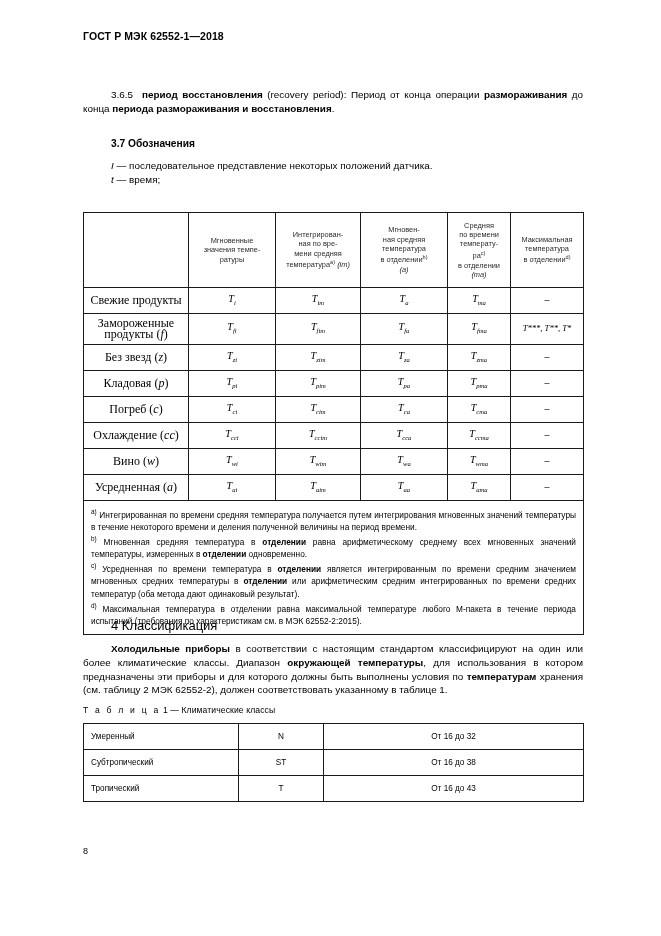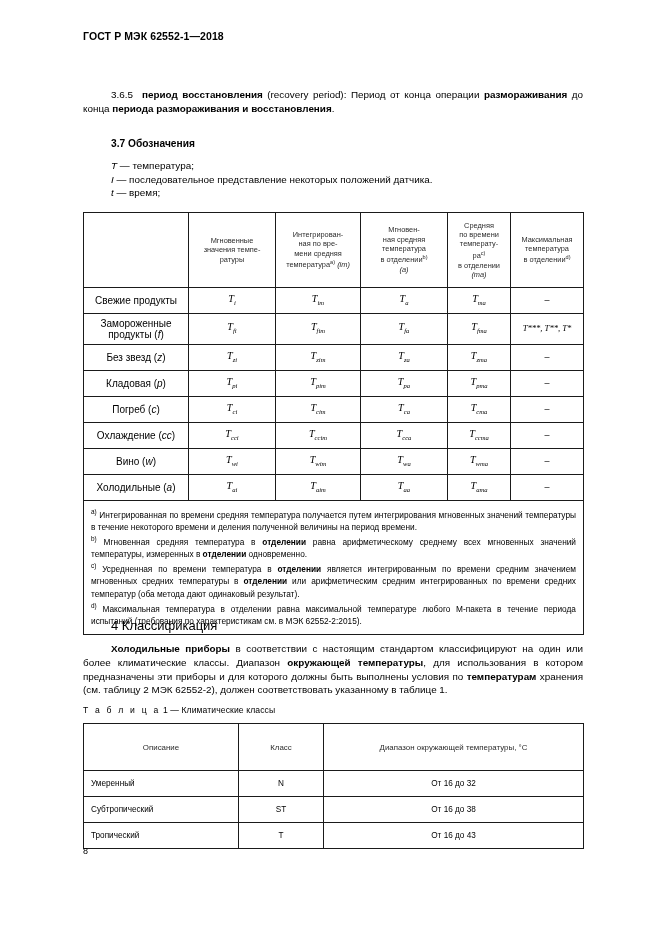"T — температура;" div { html: <div><span>T</span><span> — температура;</span></div> -> none }
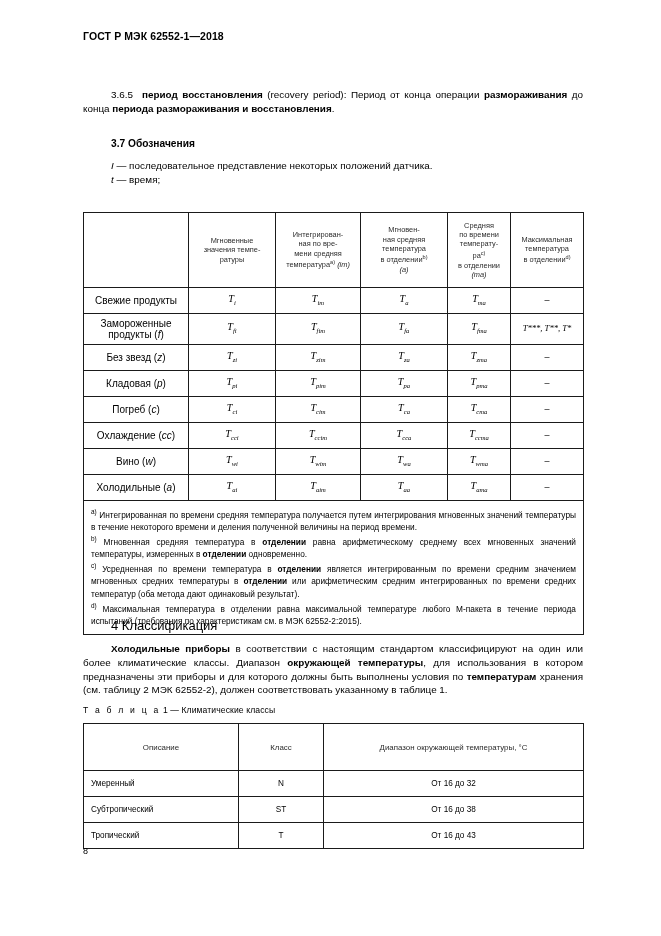"Свежие продукты" .tbl-main .rowlabel { font-family: none -> Liberation Serif, serif; font-size: 10px -> 12px }
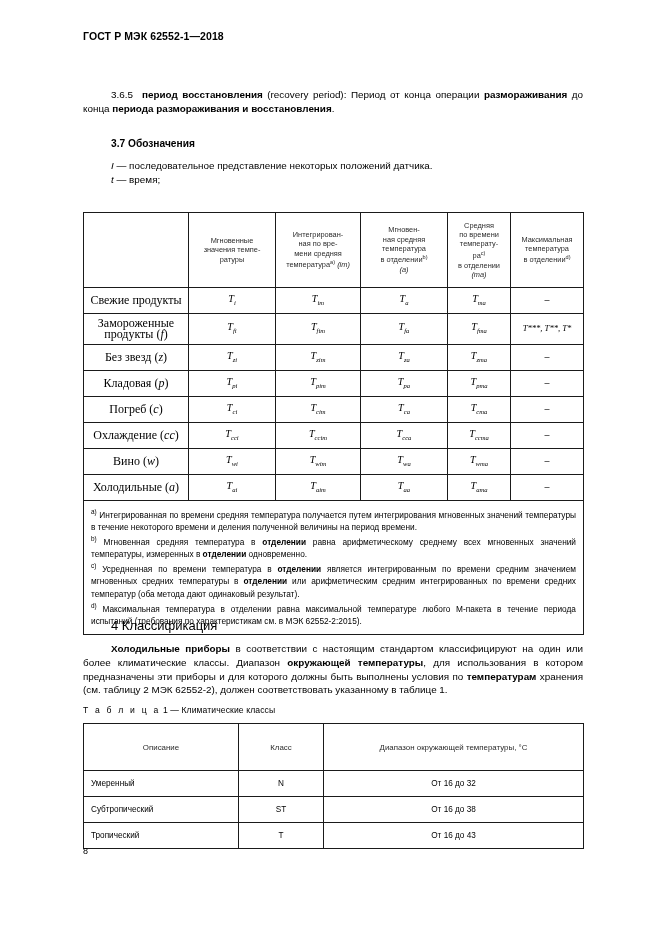"Холодильные (" span { text: Холодильные -> Усредненная }
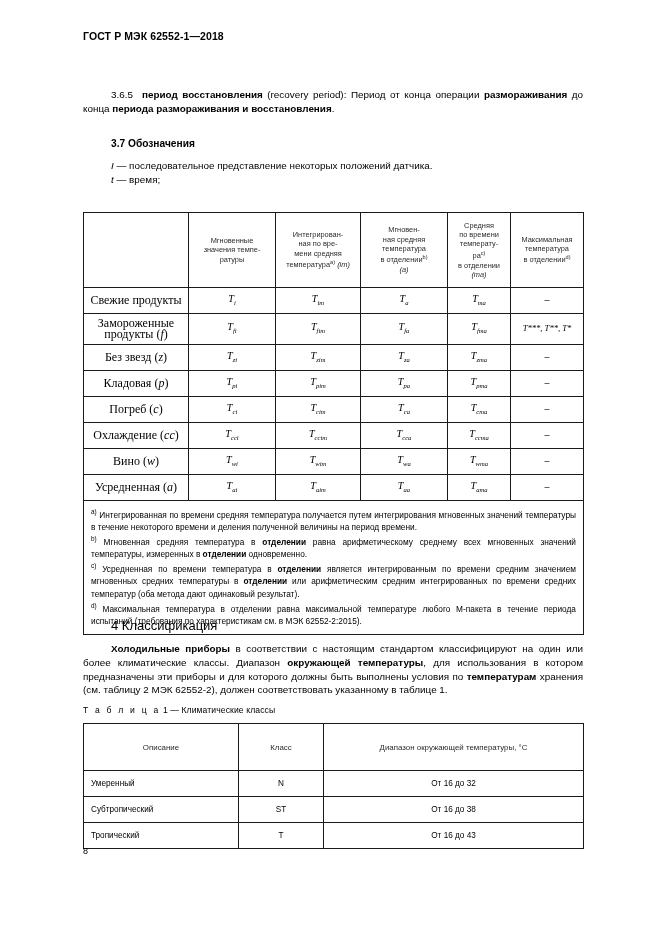"Описание" tr.hdr { html: <tr> <td>Описание</td> <td>Класс</td> <td>Диапазон окружающей температуры, °С</td> </tr> -> none }
